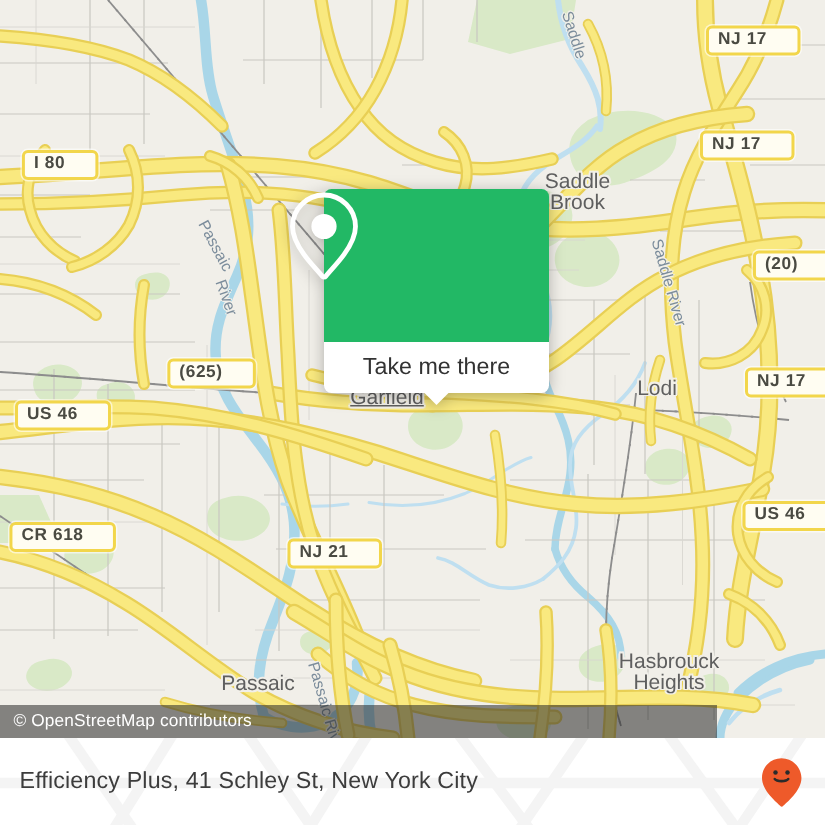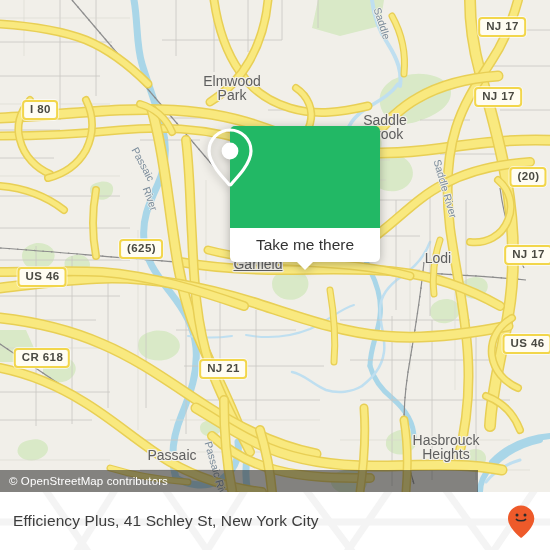"NJ 17" .shield { padding: 1px 5px 2px 6px -> 1px 20px 2px 6px }
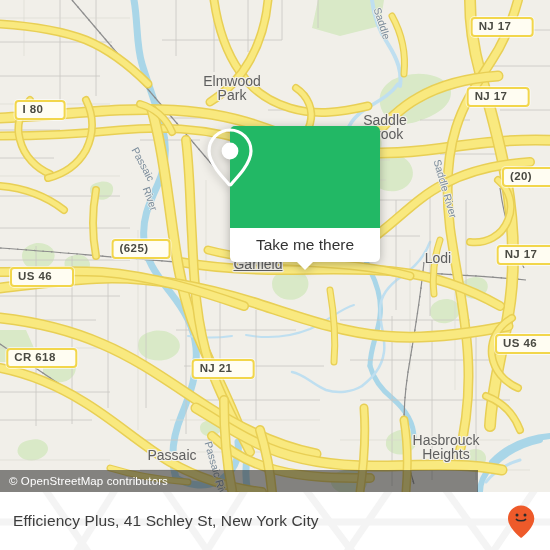"Elmwood" div.plabel { html: <div>Elmwood Park</div> -> none }
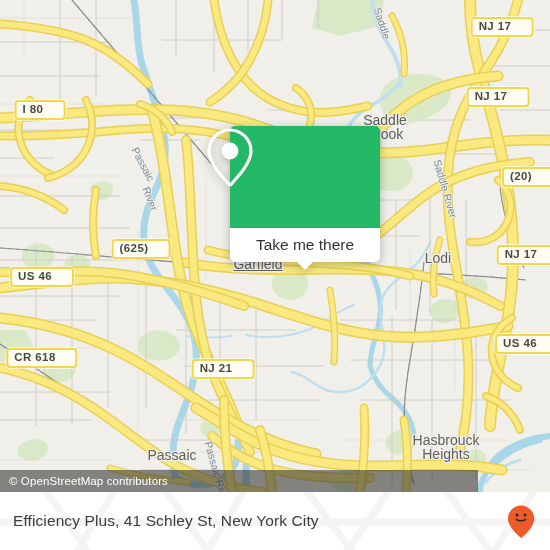"Take me there" .card { left: 202px -> 188px }
